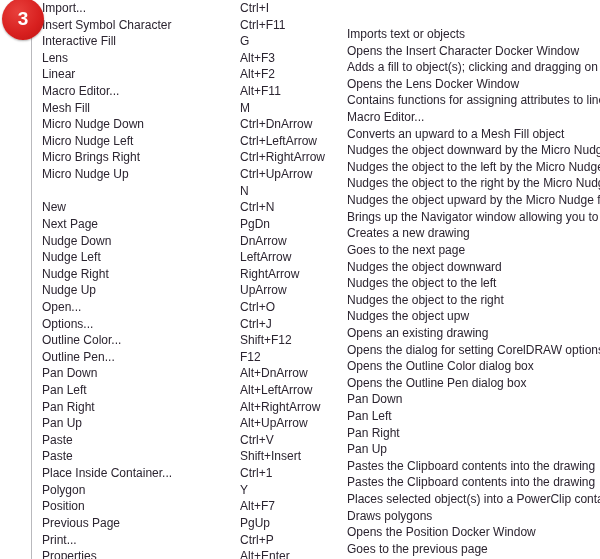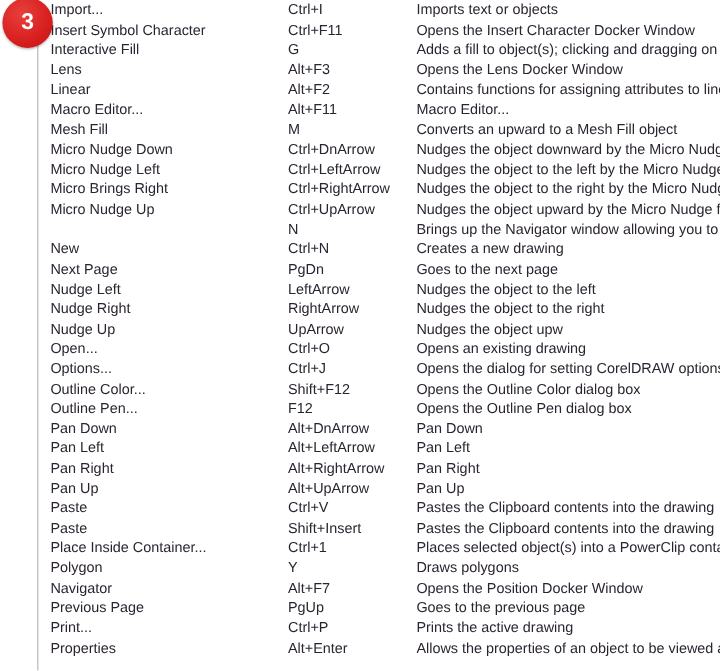"Imports text or objects" .c-description { margin-top: none -> 26px }
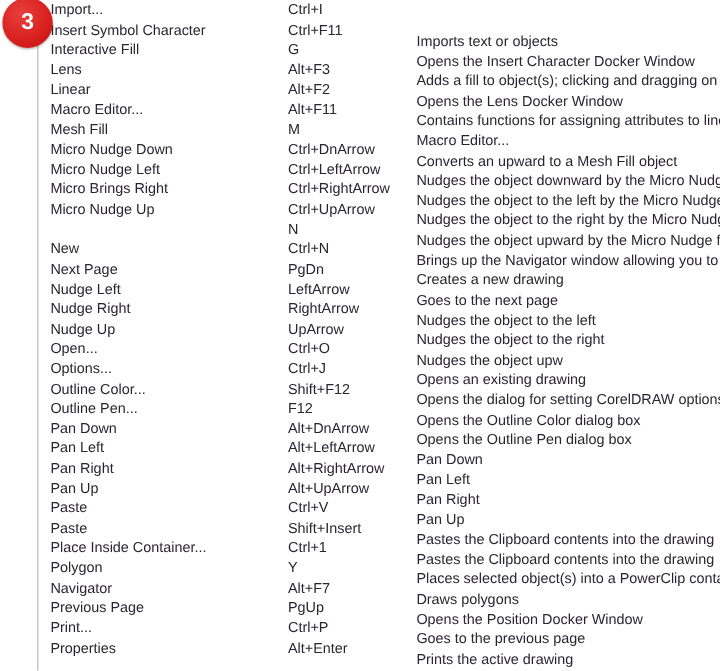"Nudge Down" div.row { html: none -> <div> <div>Nudge Down</div> <div>DnArrow</div> <div>Nudges the object downward</div> </div> }
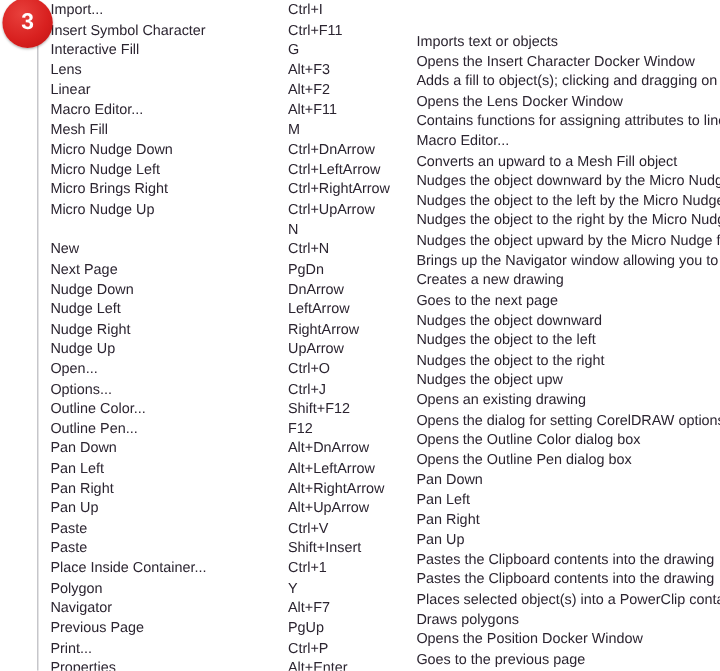"Navigator" div.cell { text: Navigator -> Position }
